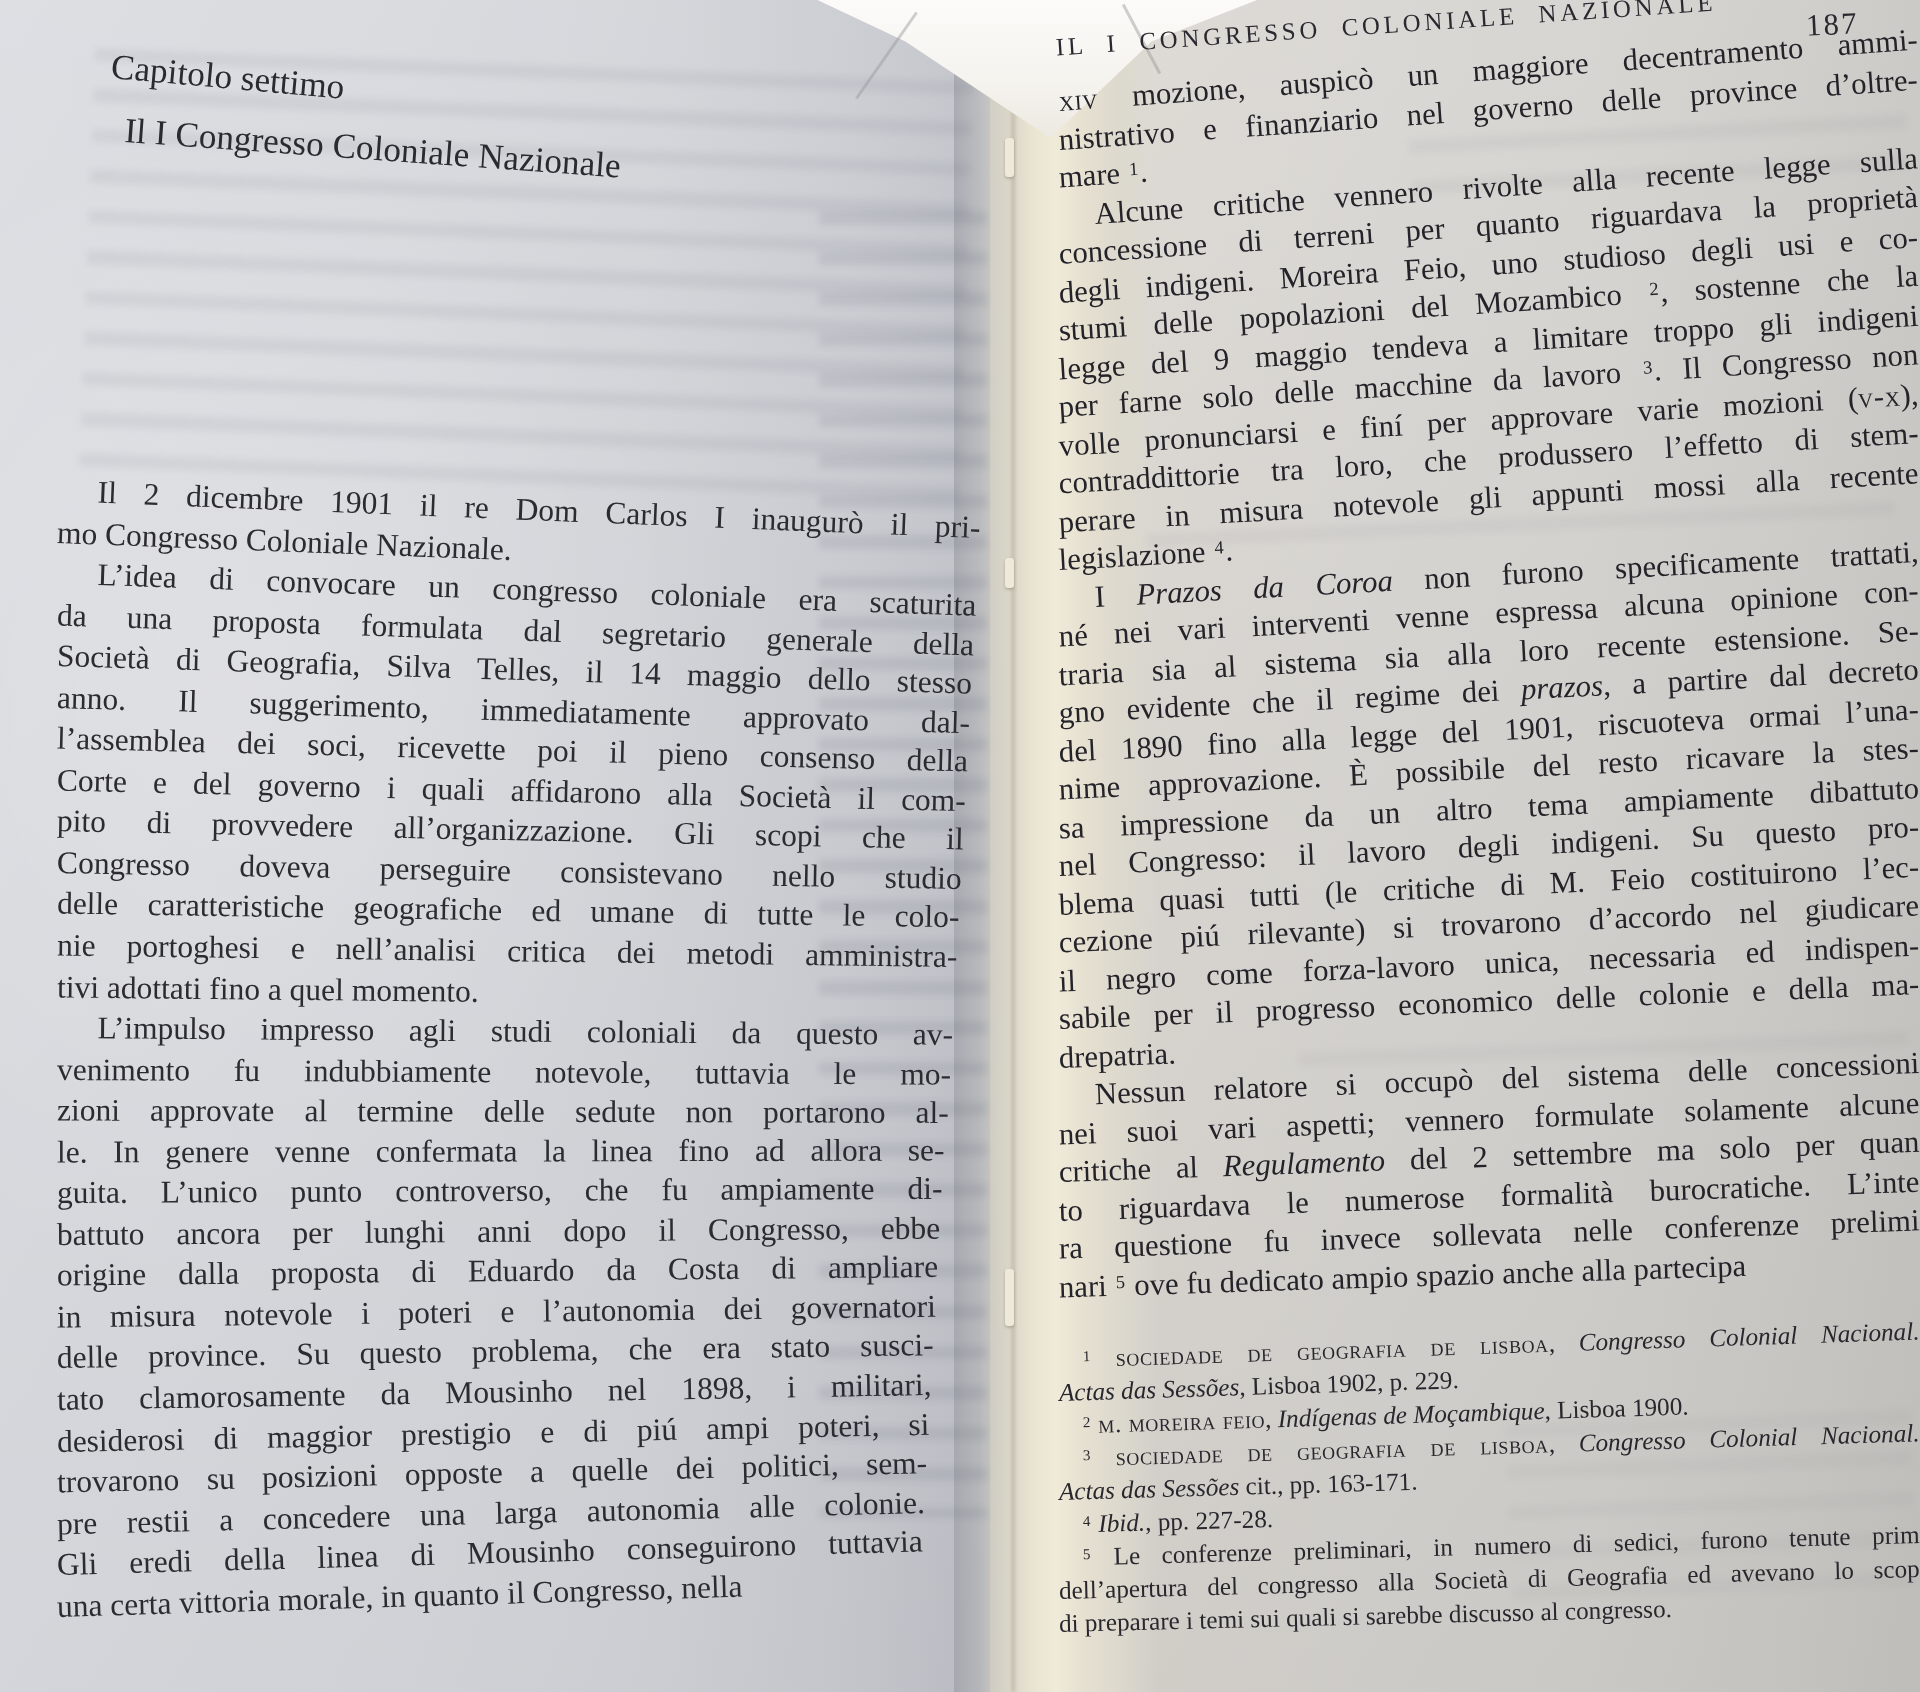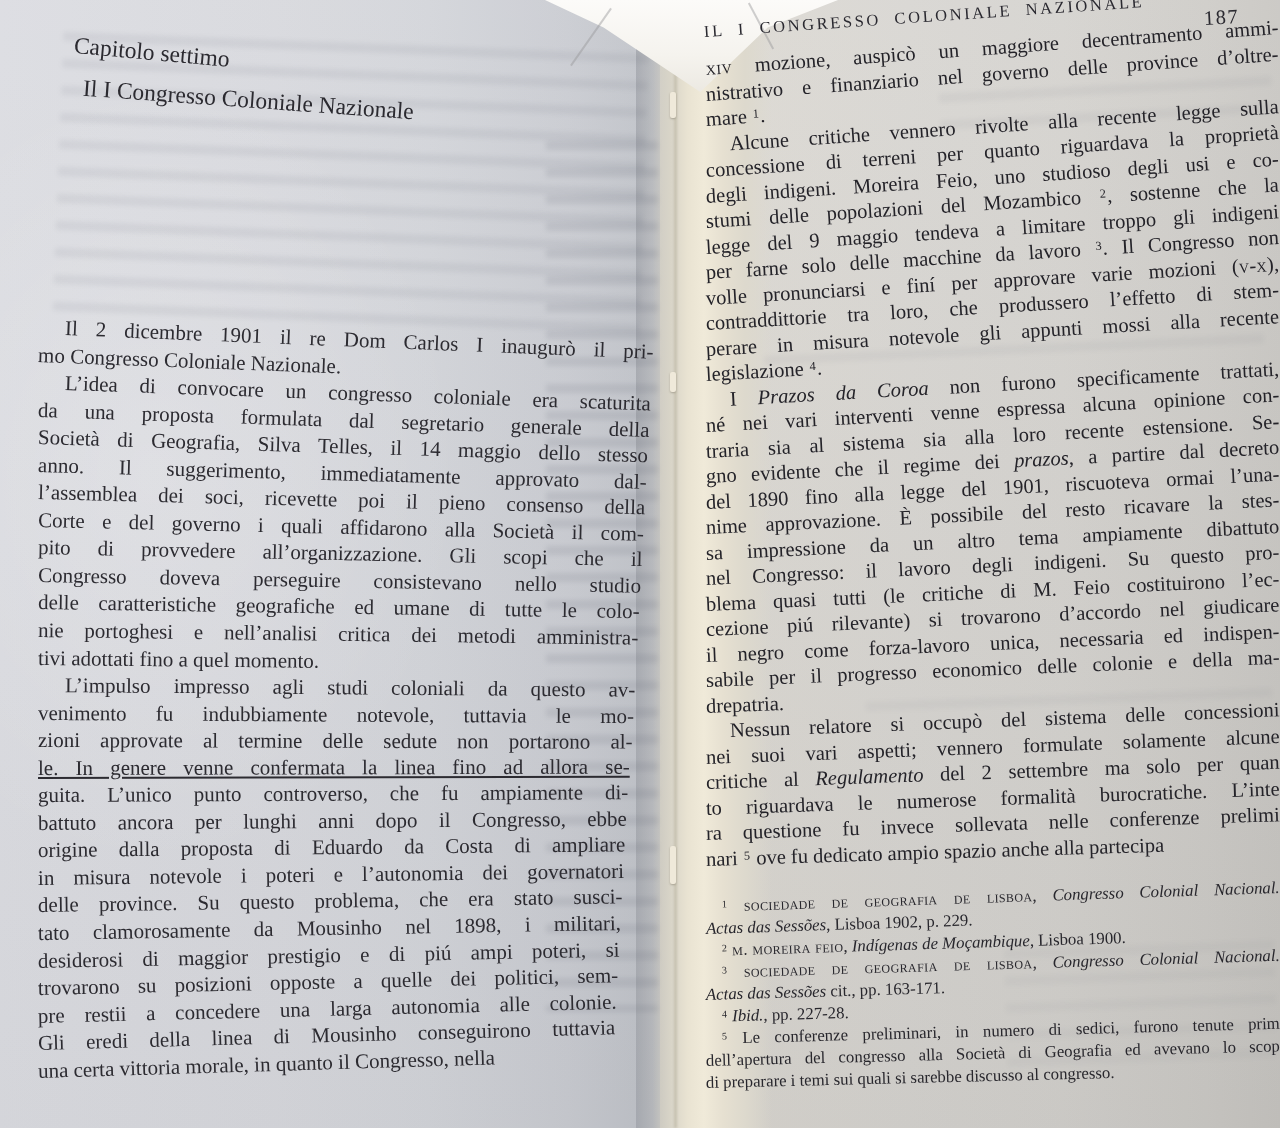"le. In genere venne confermata" div.line { text-decoration: underline -> none }
